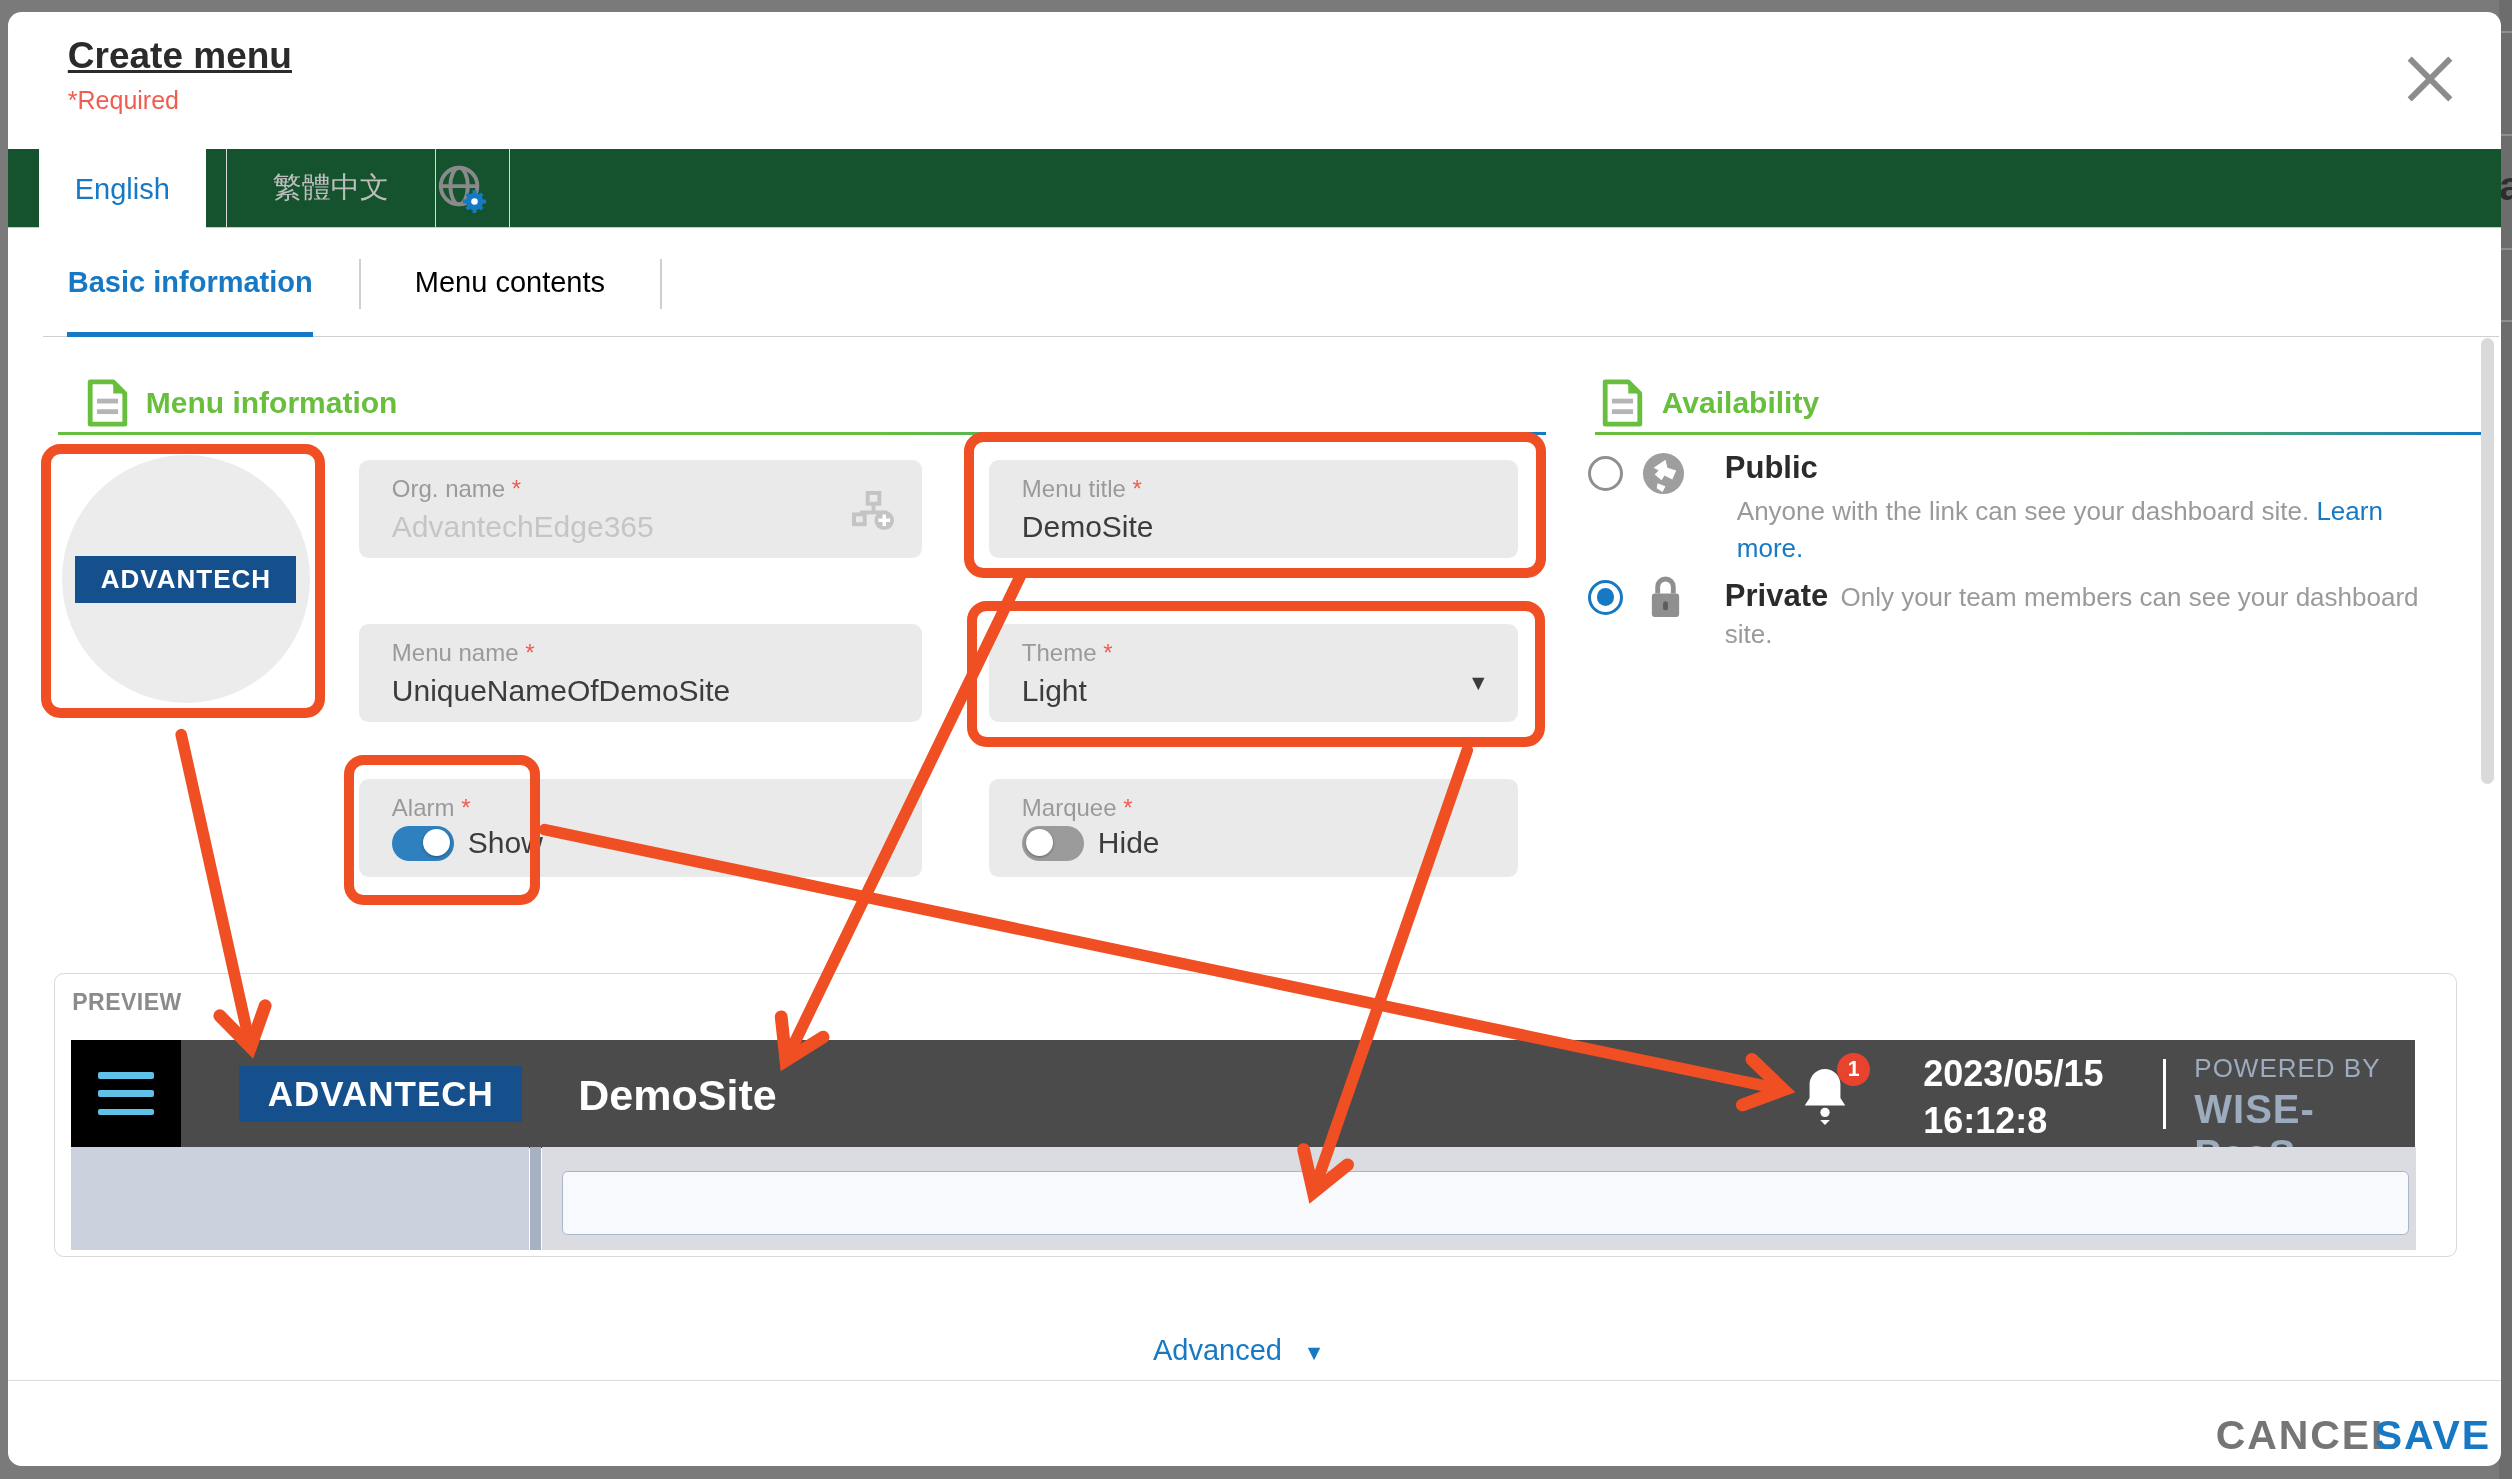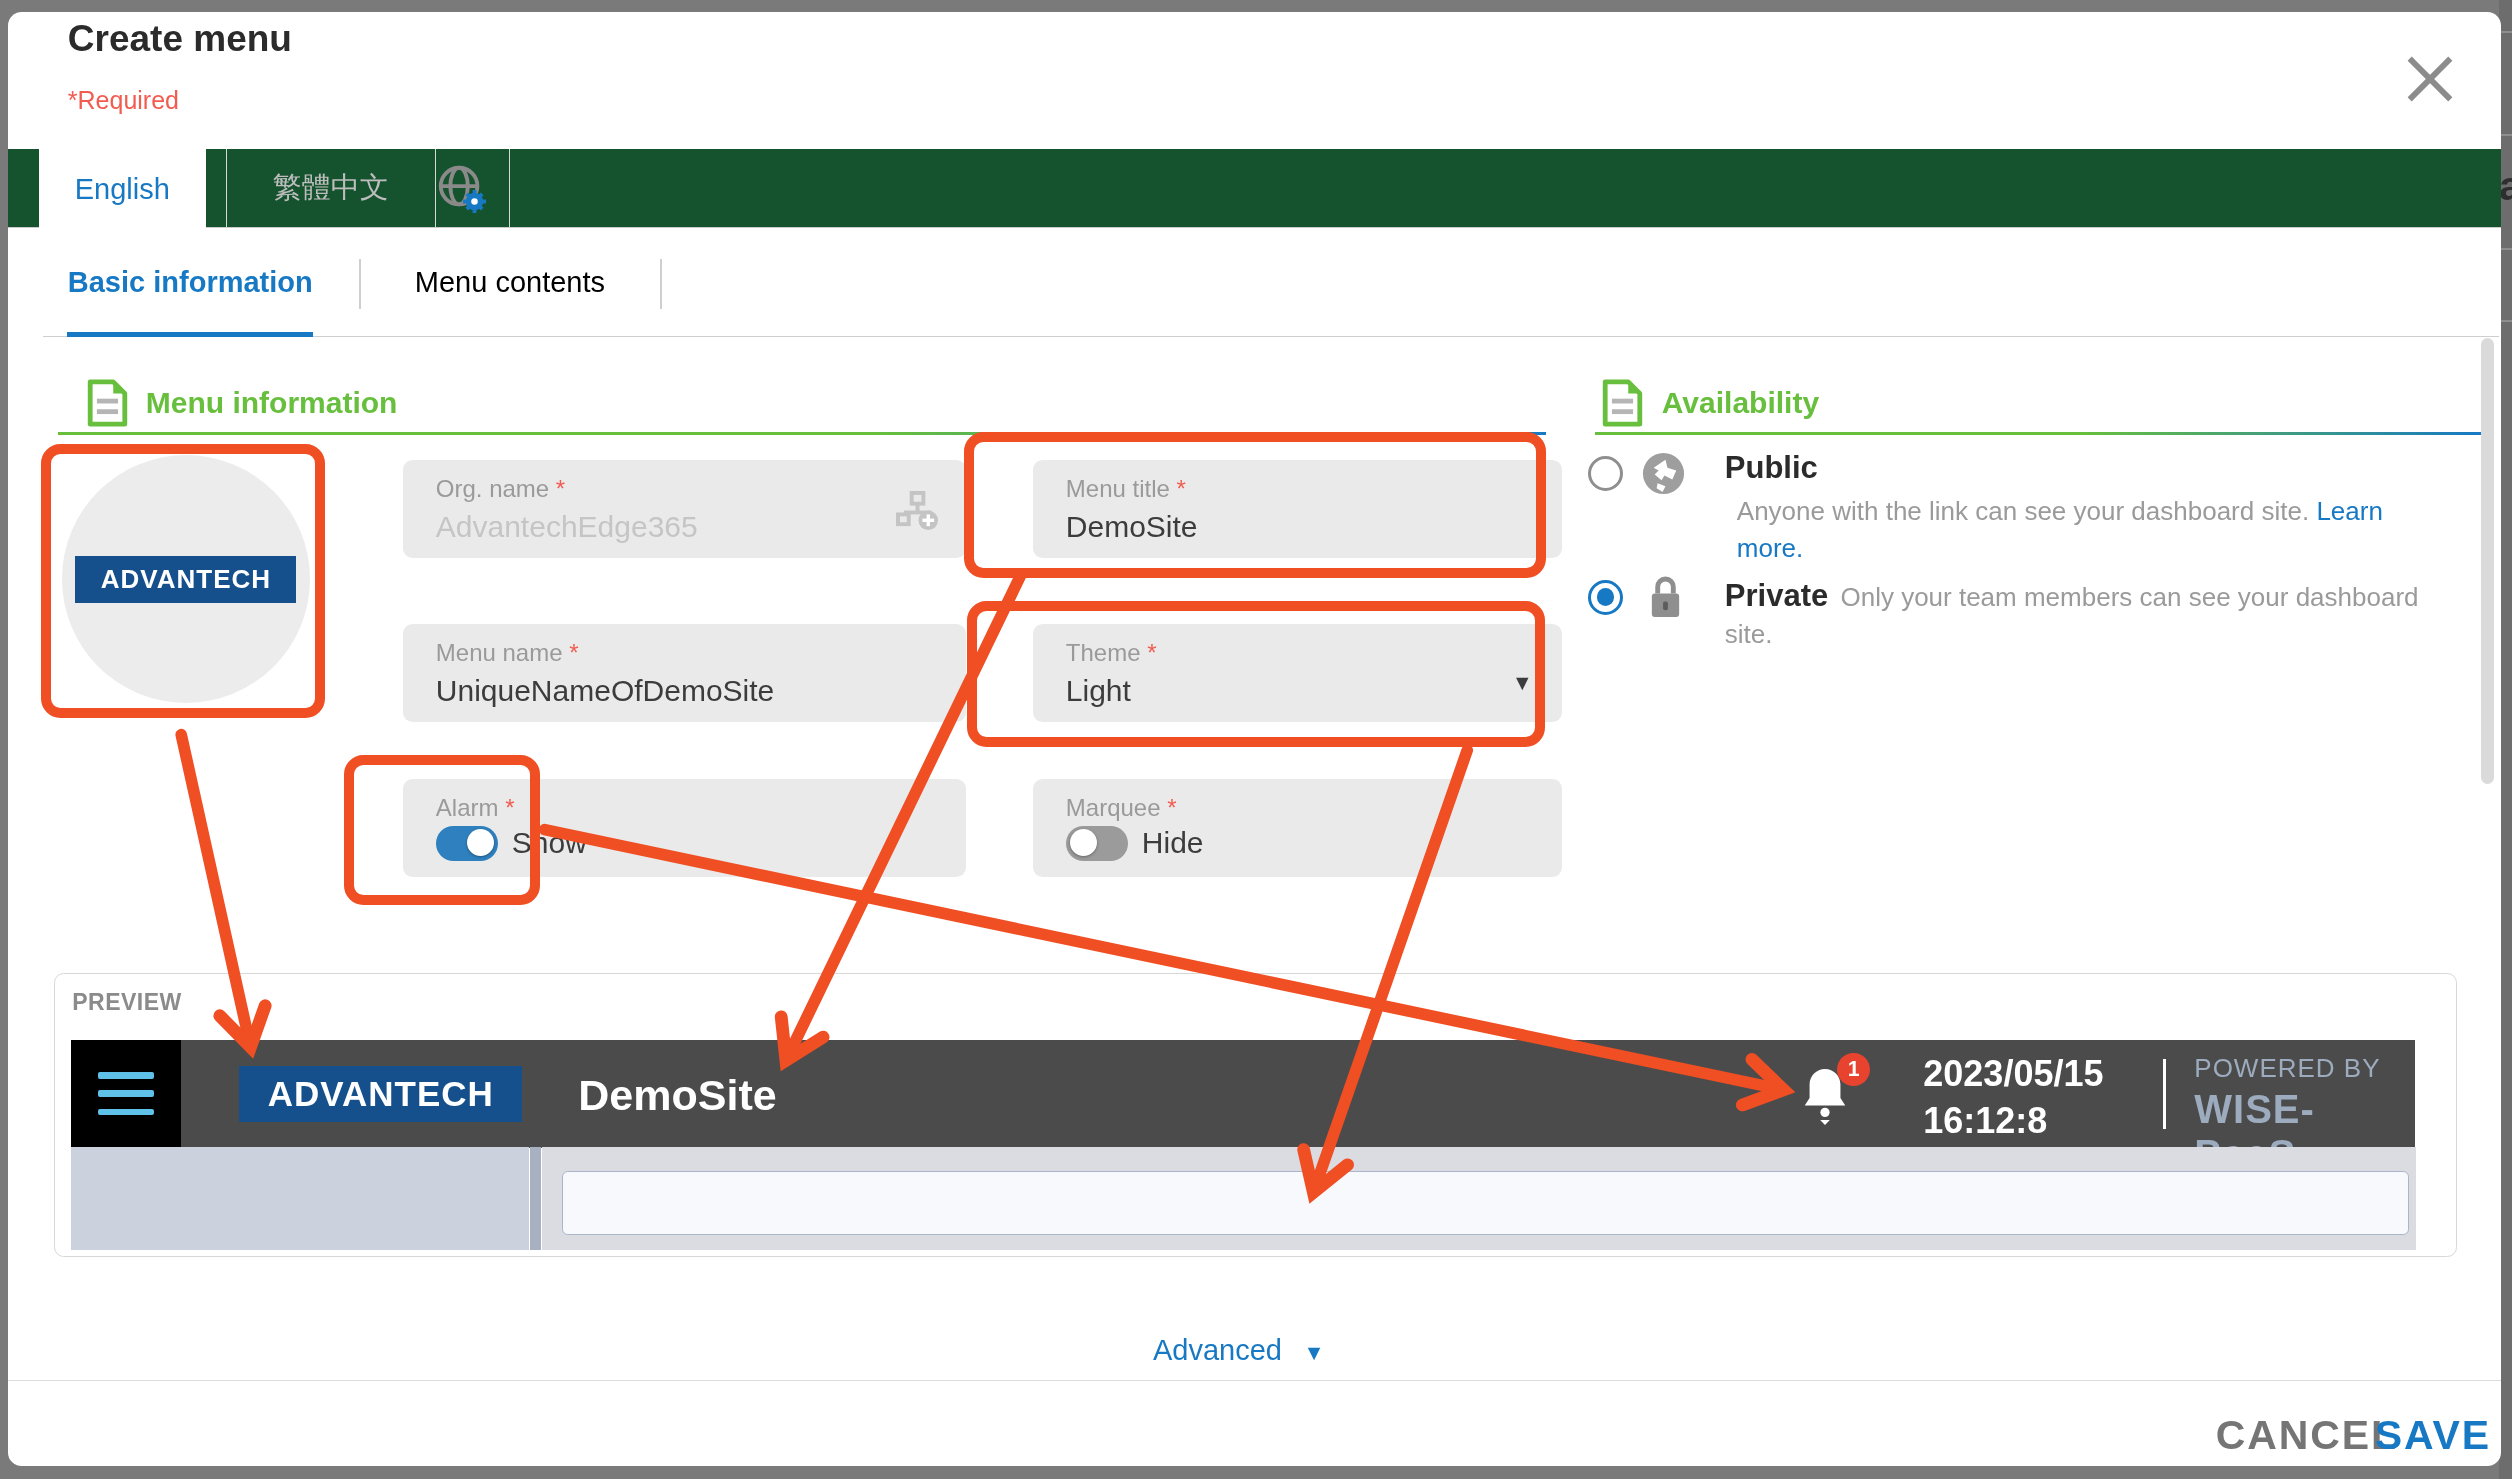"Create menu" div.abs { text-decoration: none -> underline; top: 6px -> 23px }
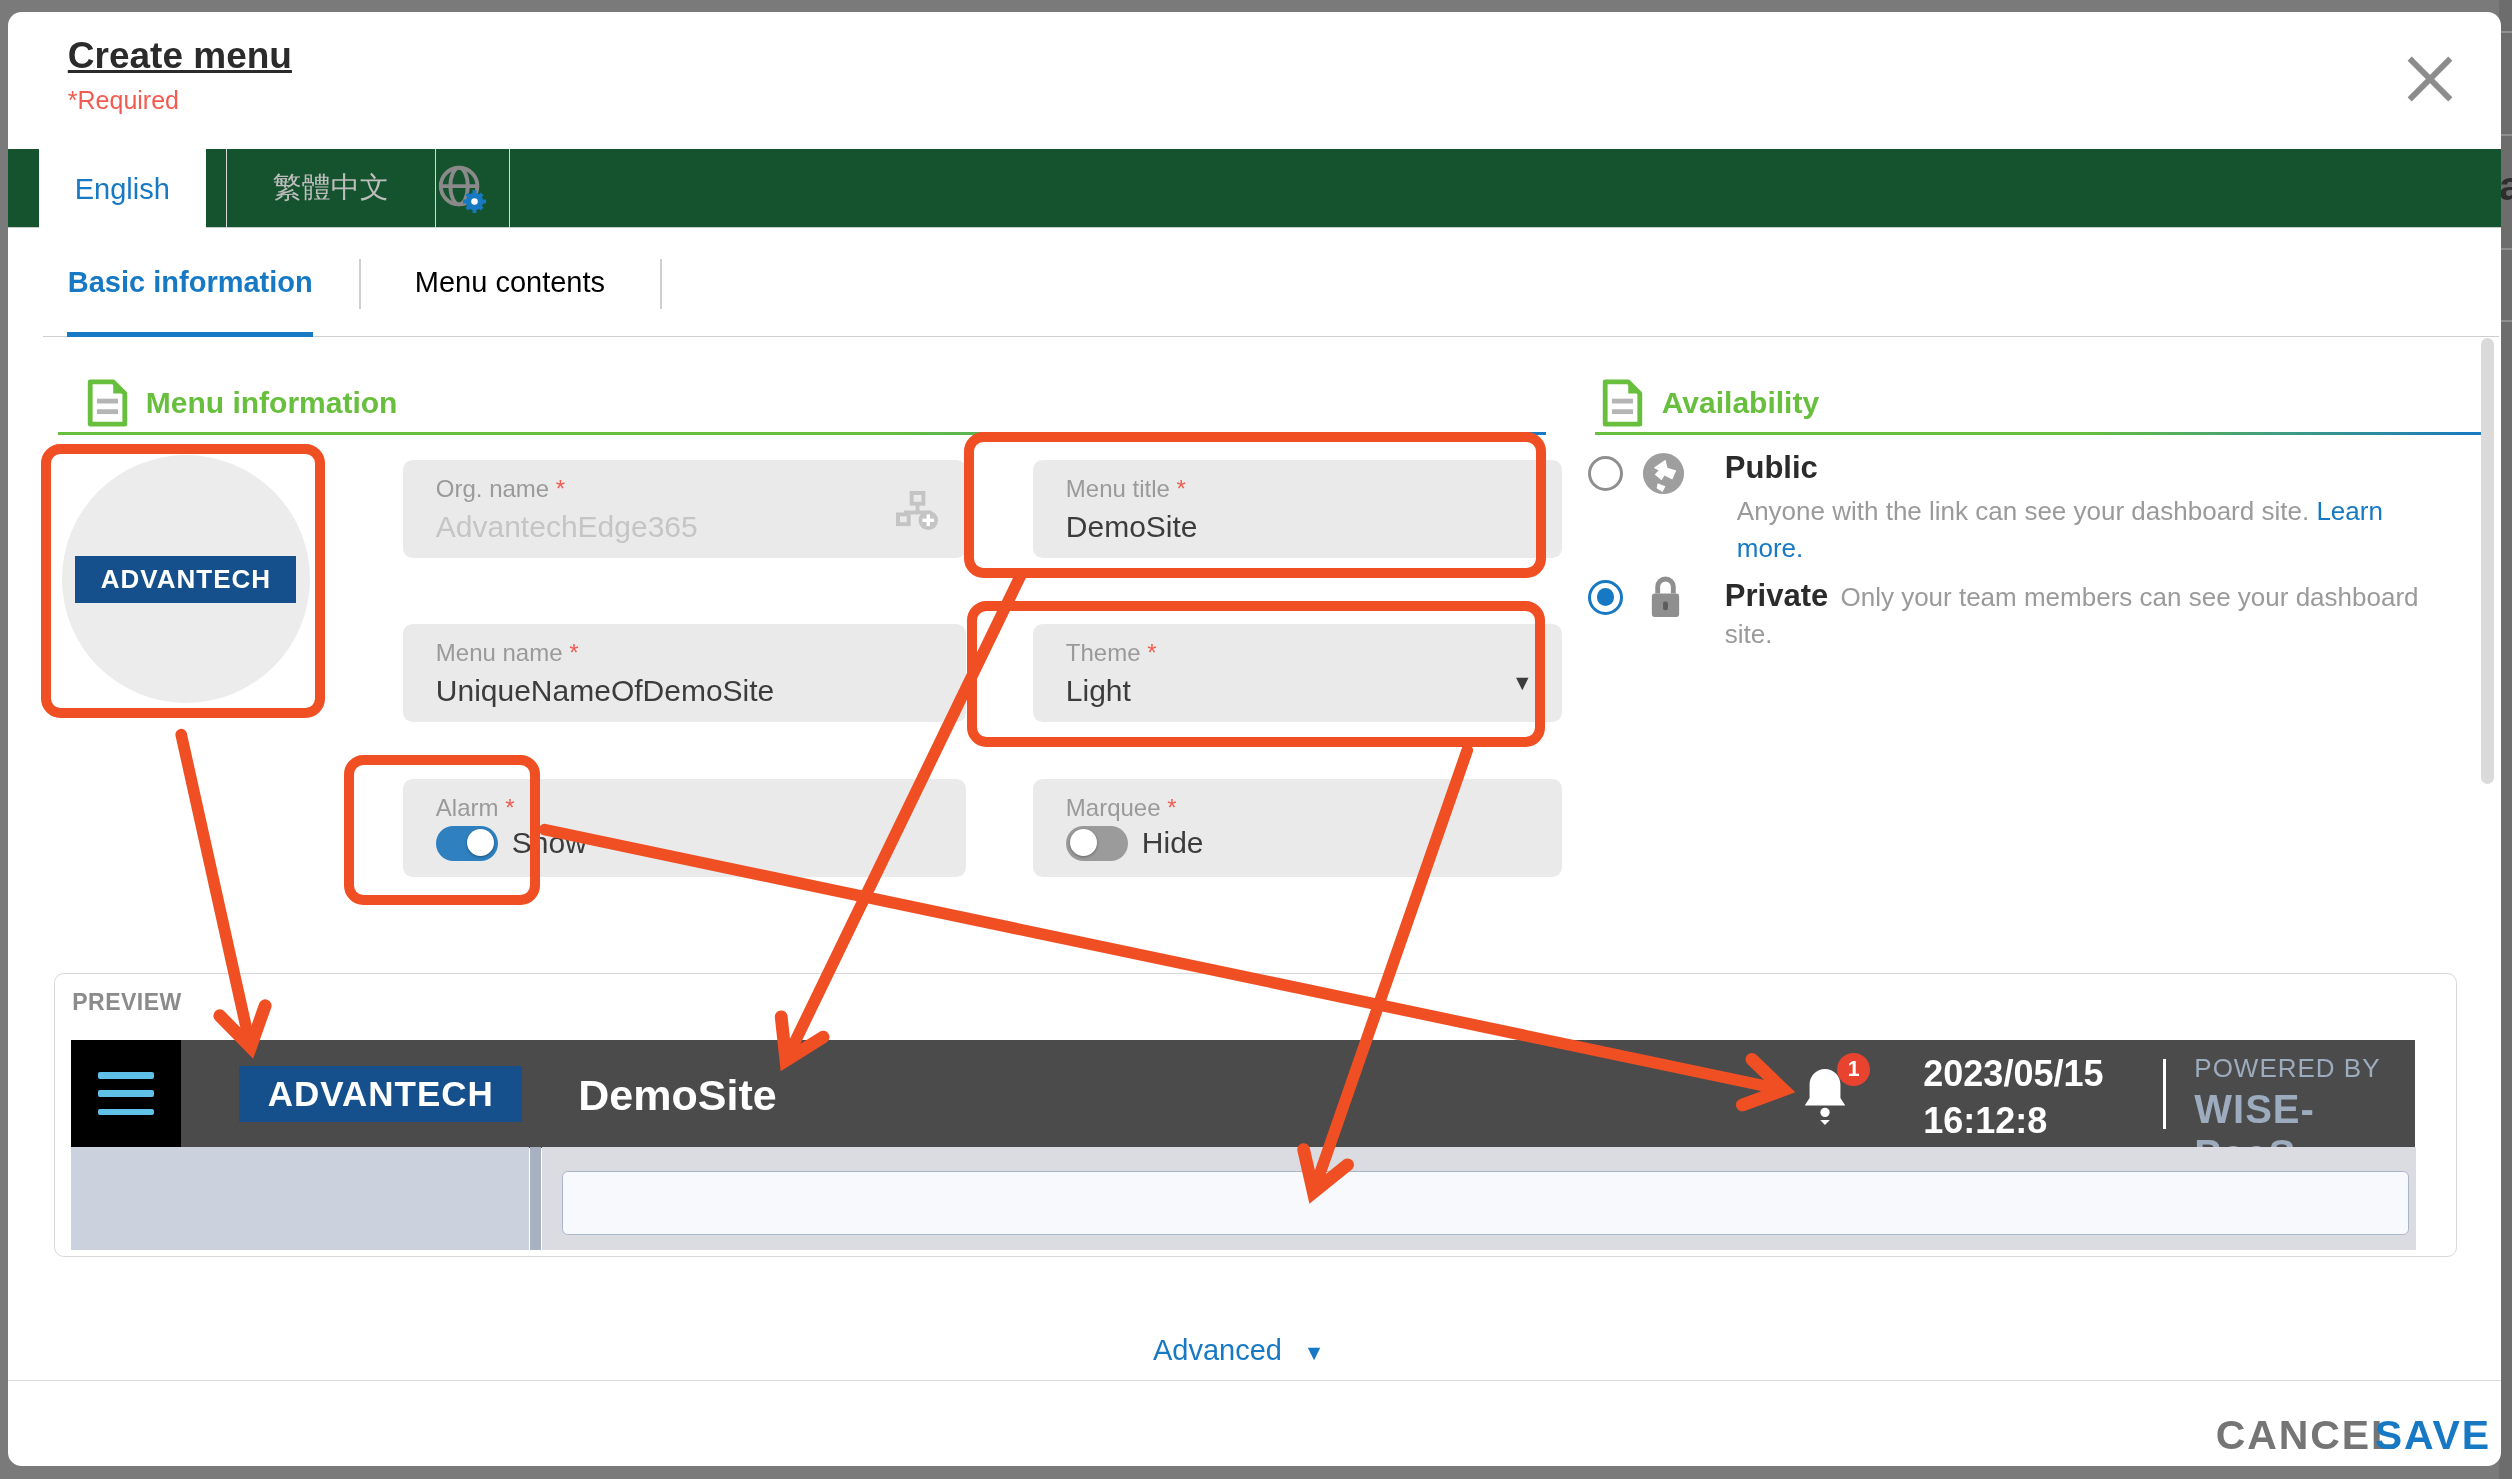"Org. name *" .field { margin-left: 44px -> none }
